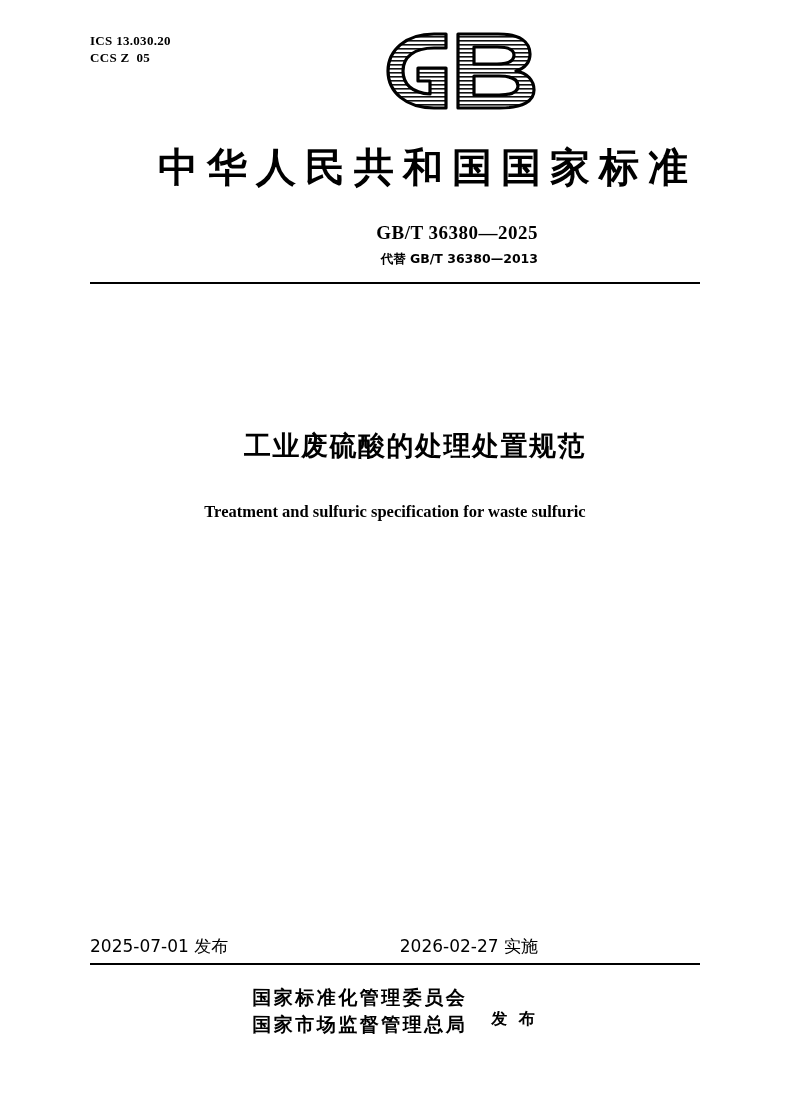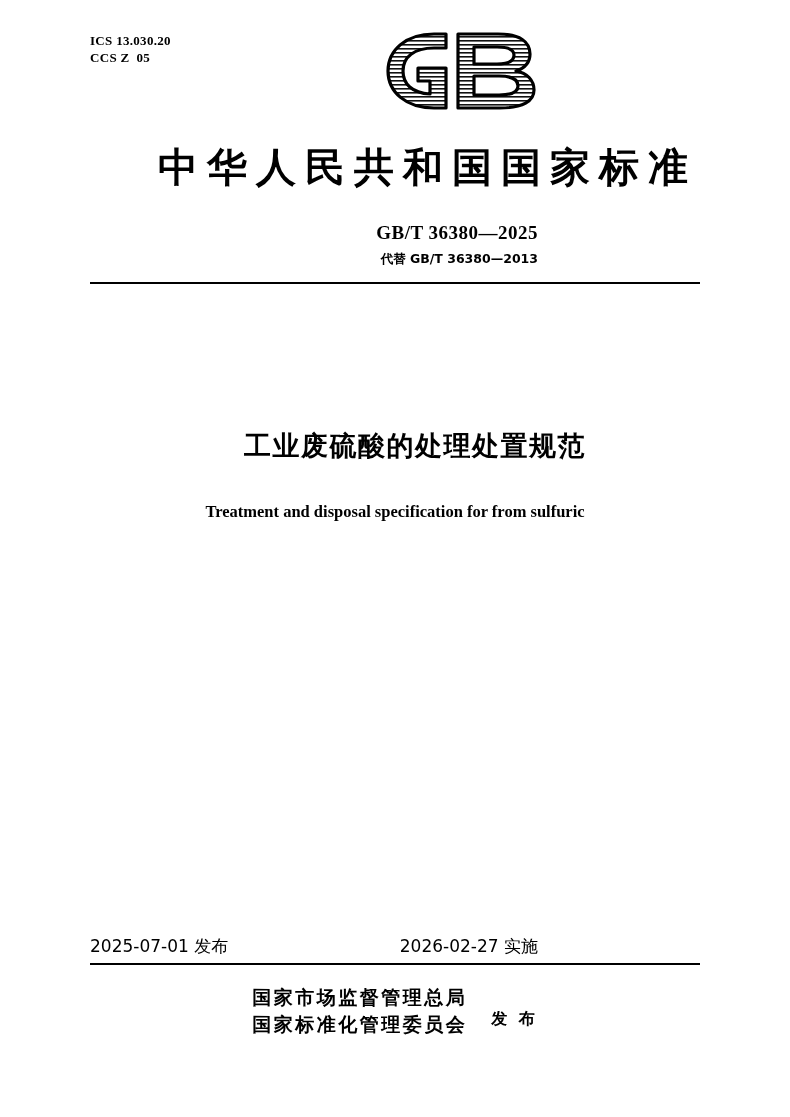"Treatment and disposal specification for" div { text: disposal specification for from -> sulfuric specification for waste }
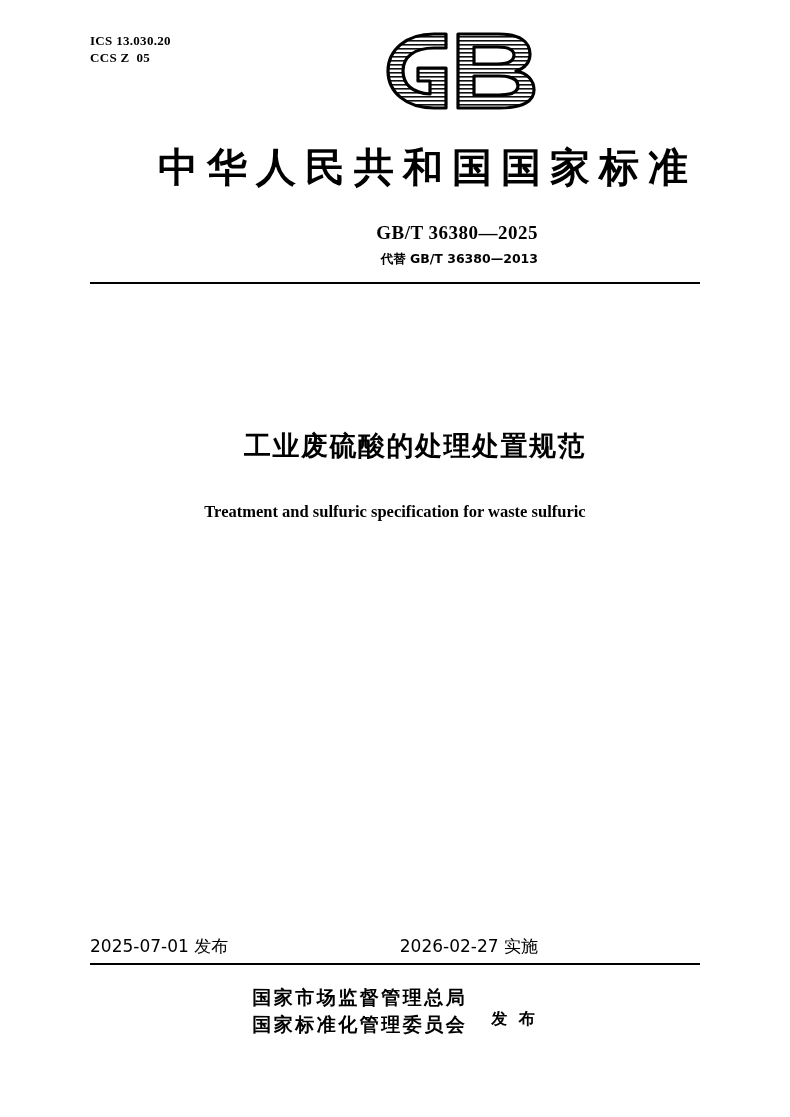"国家市场监督管理总局" div { order: before "国家标准化管理委员会" -> after "国家标准化管理委员会" }
